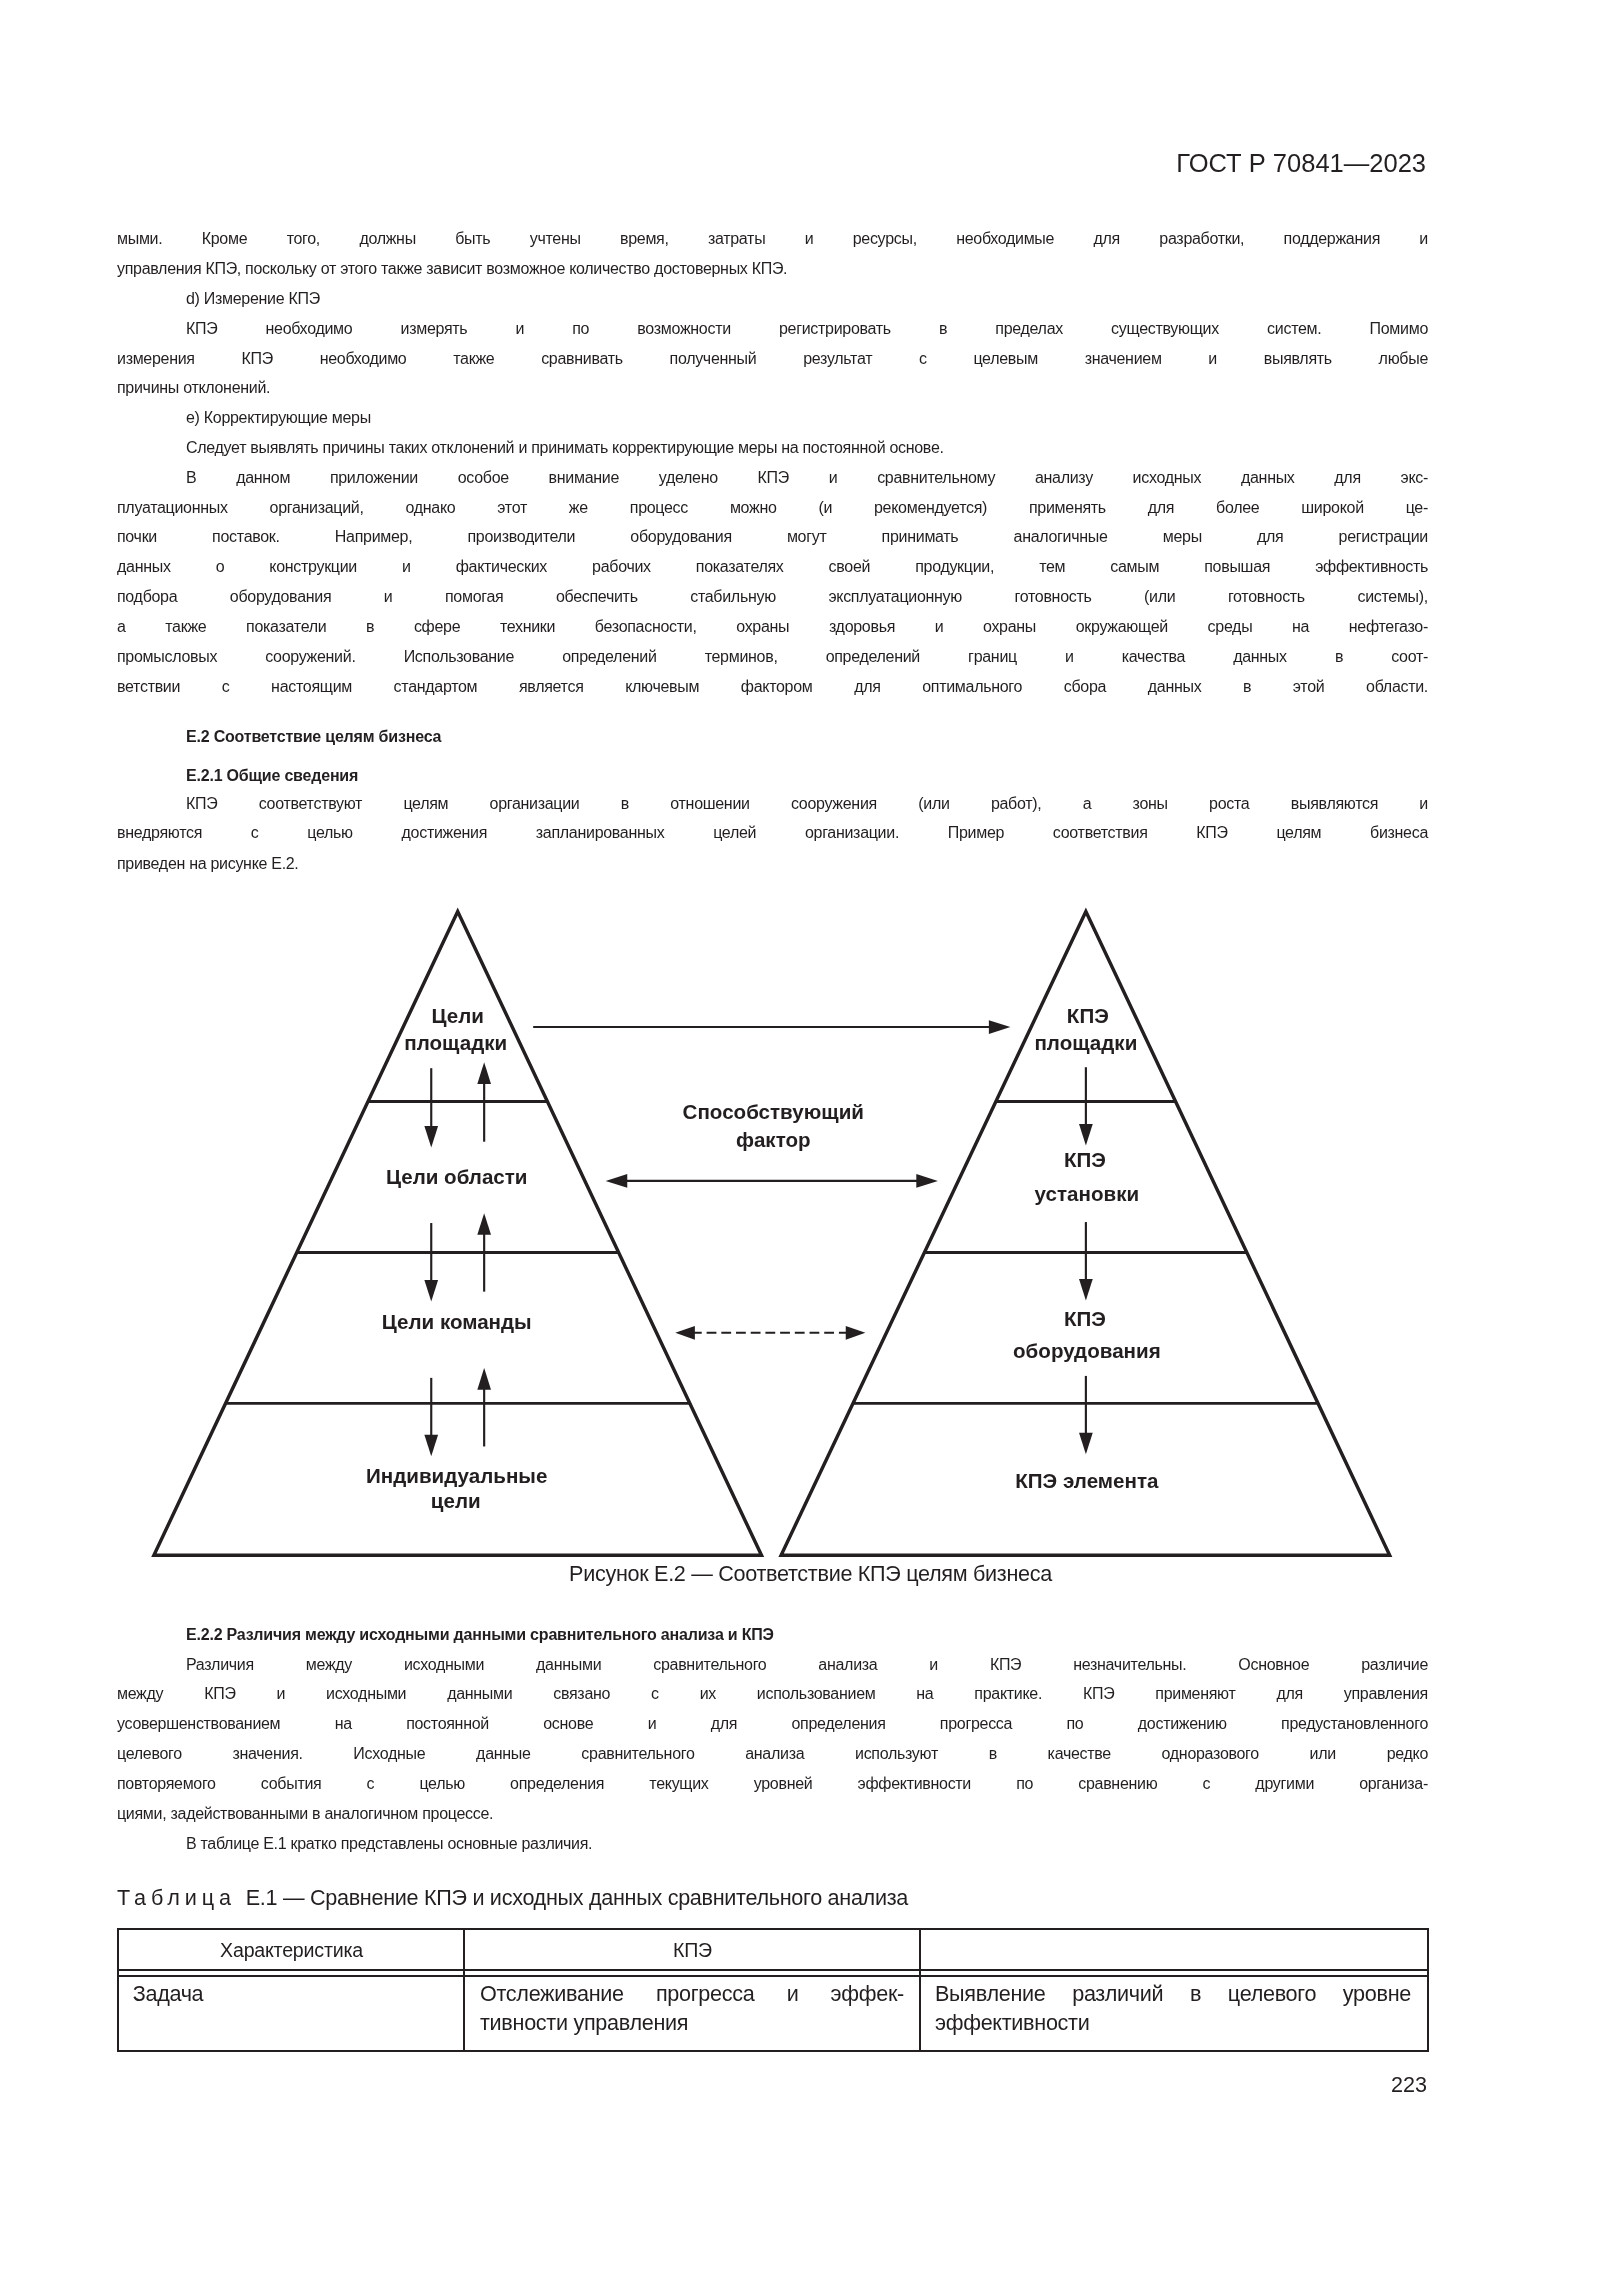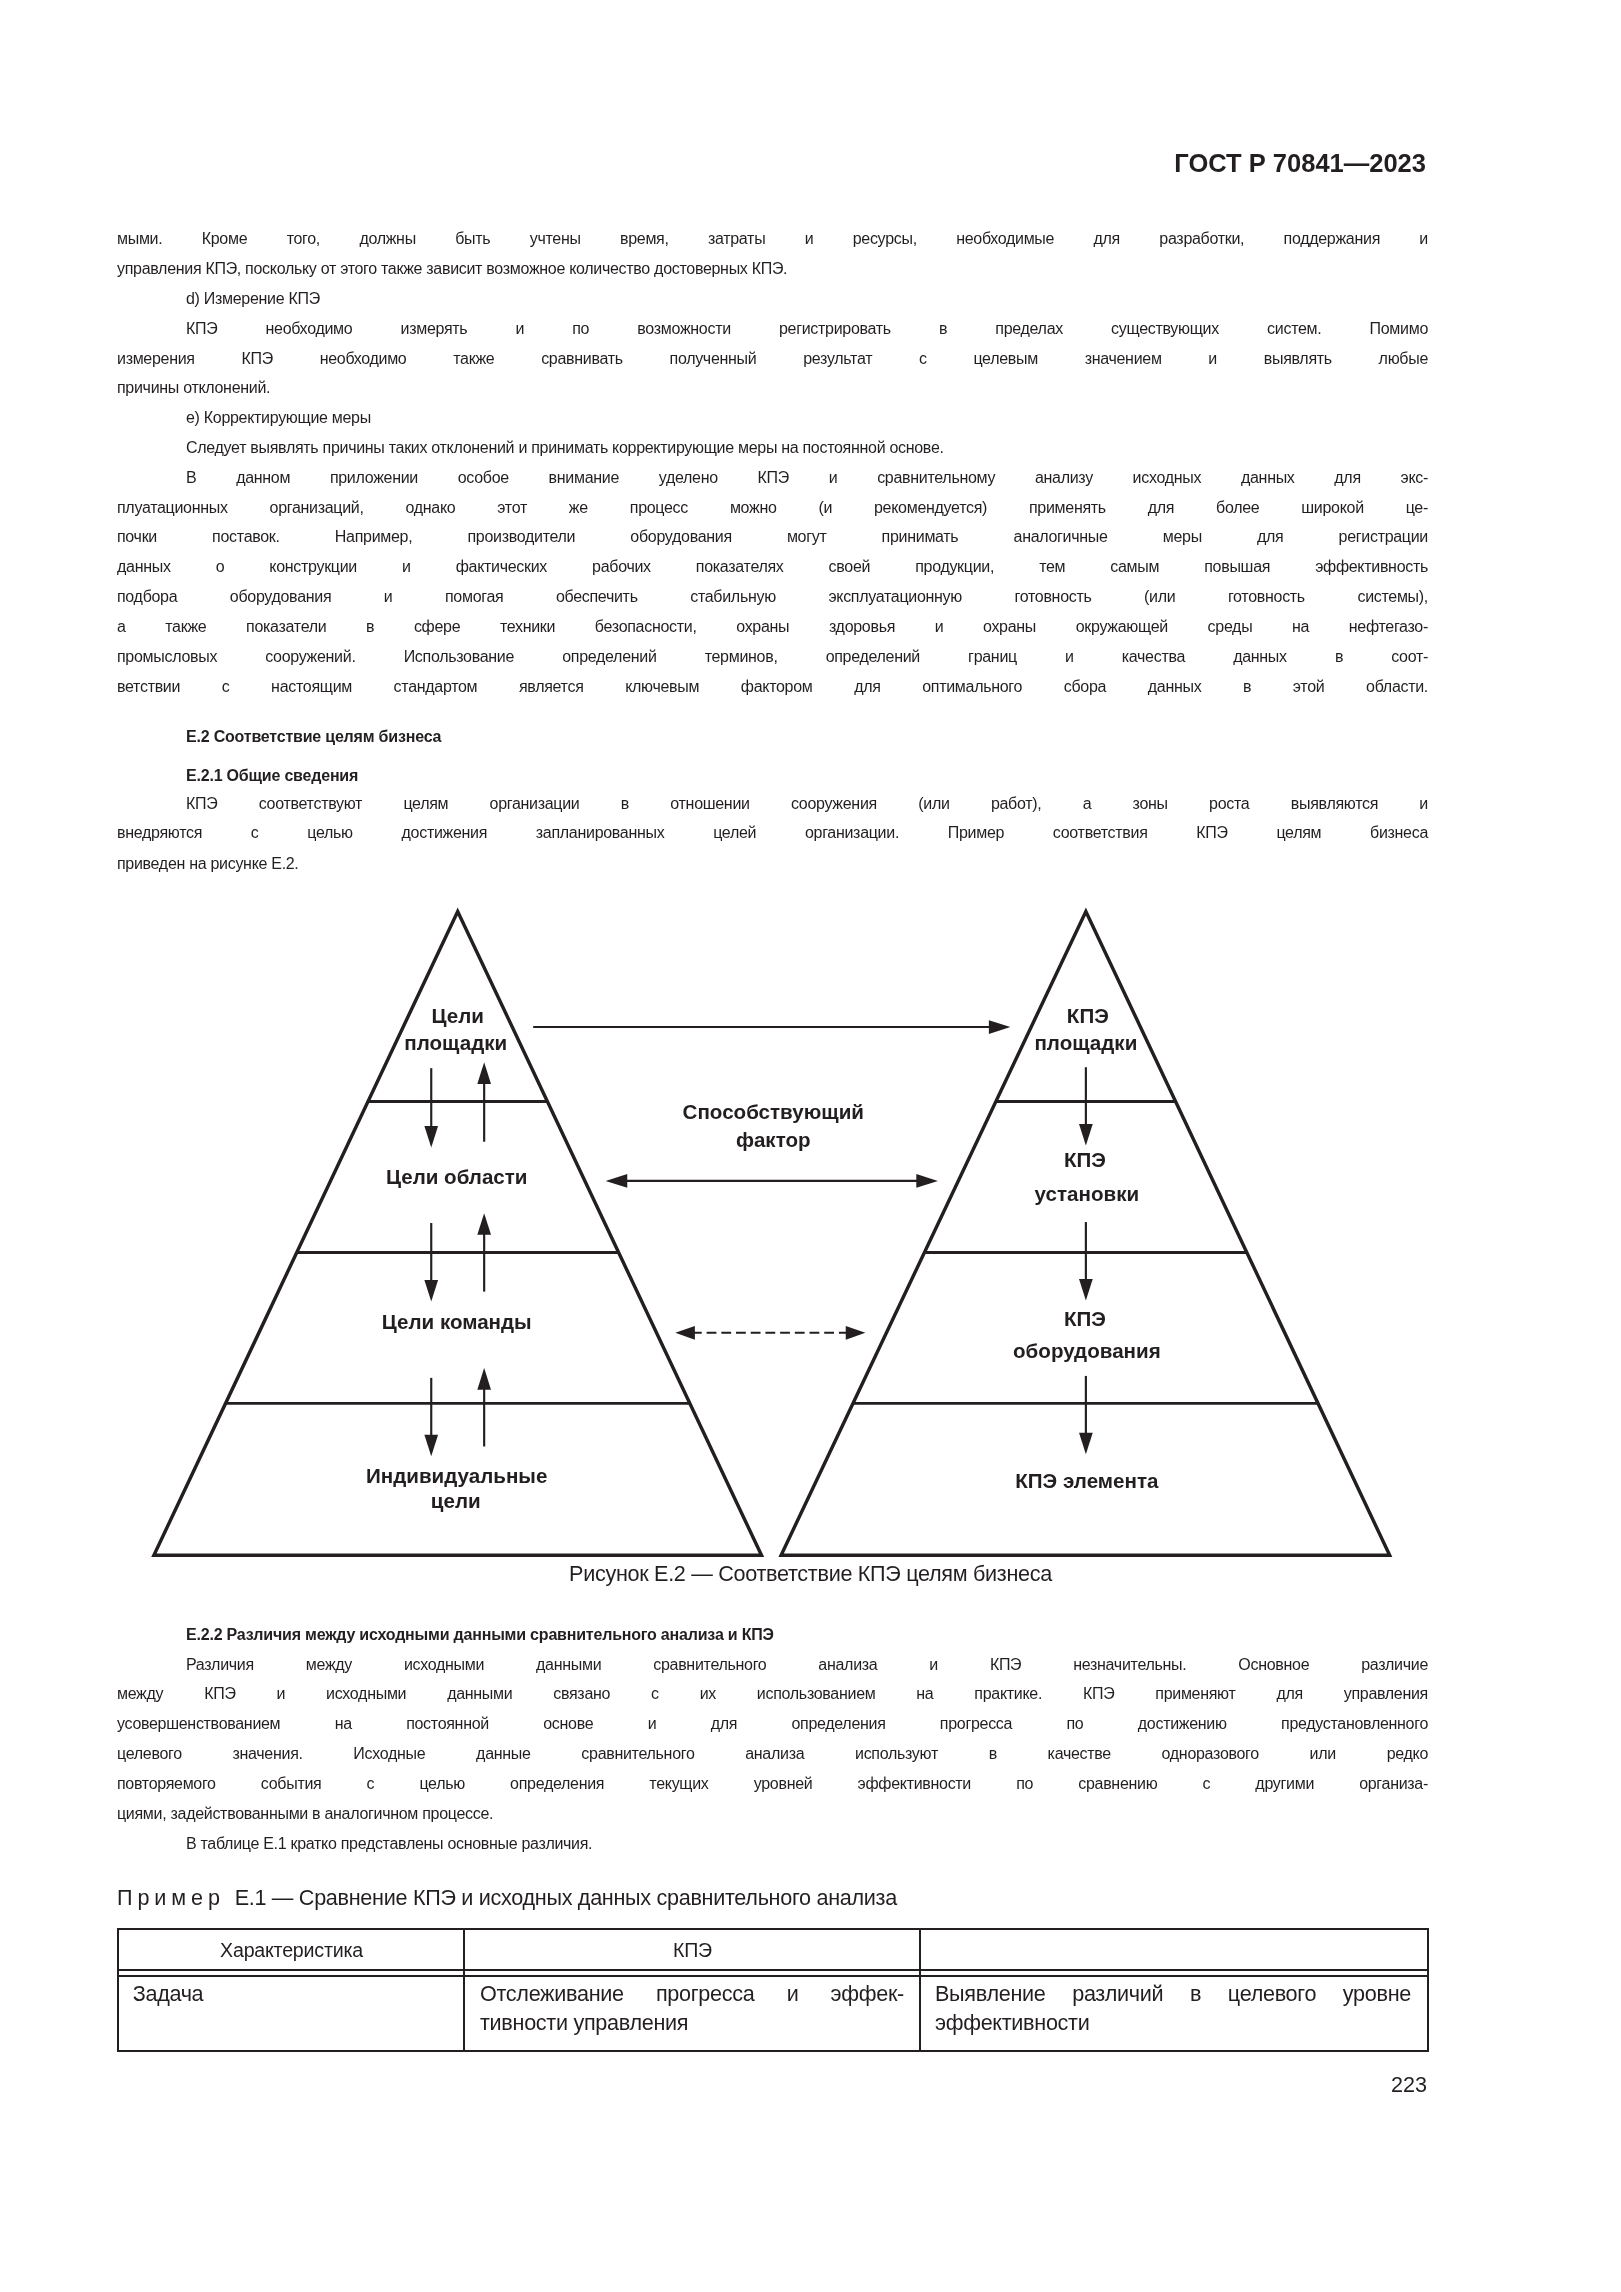"ГОСТ Р 70841—2023" .hdr { font-weight: bold -> normal }
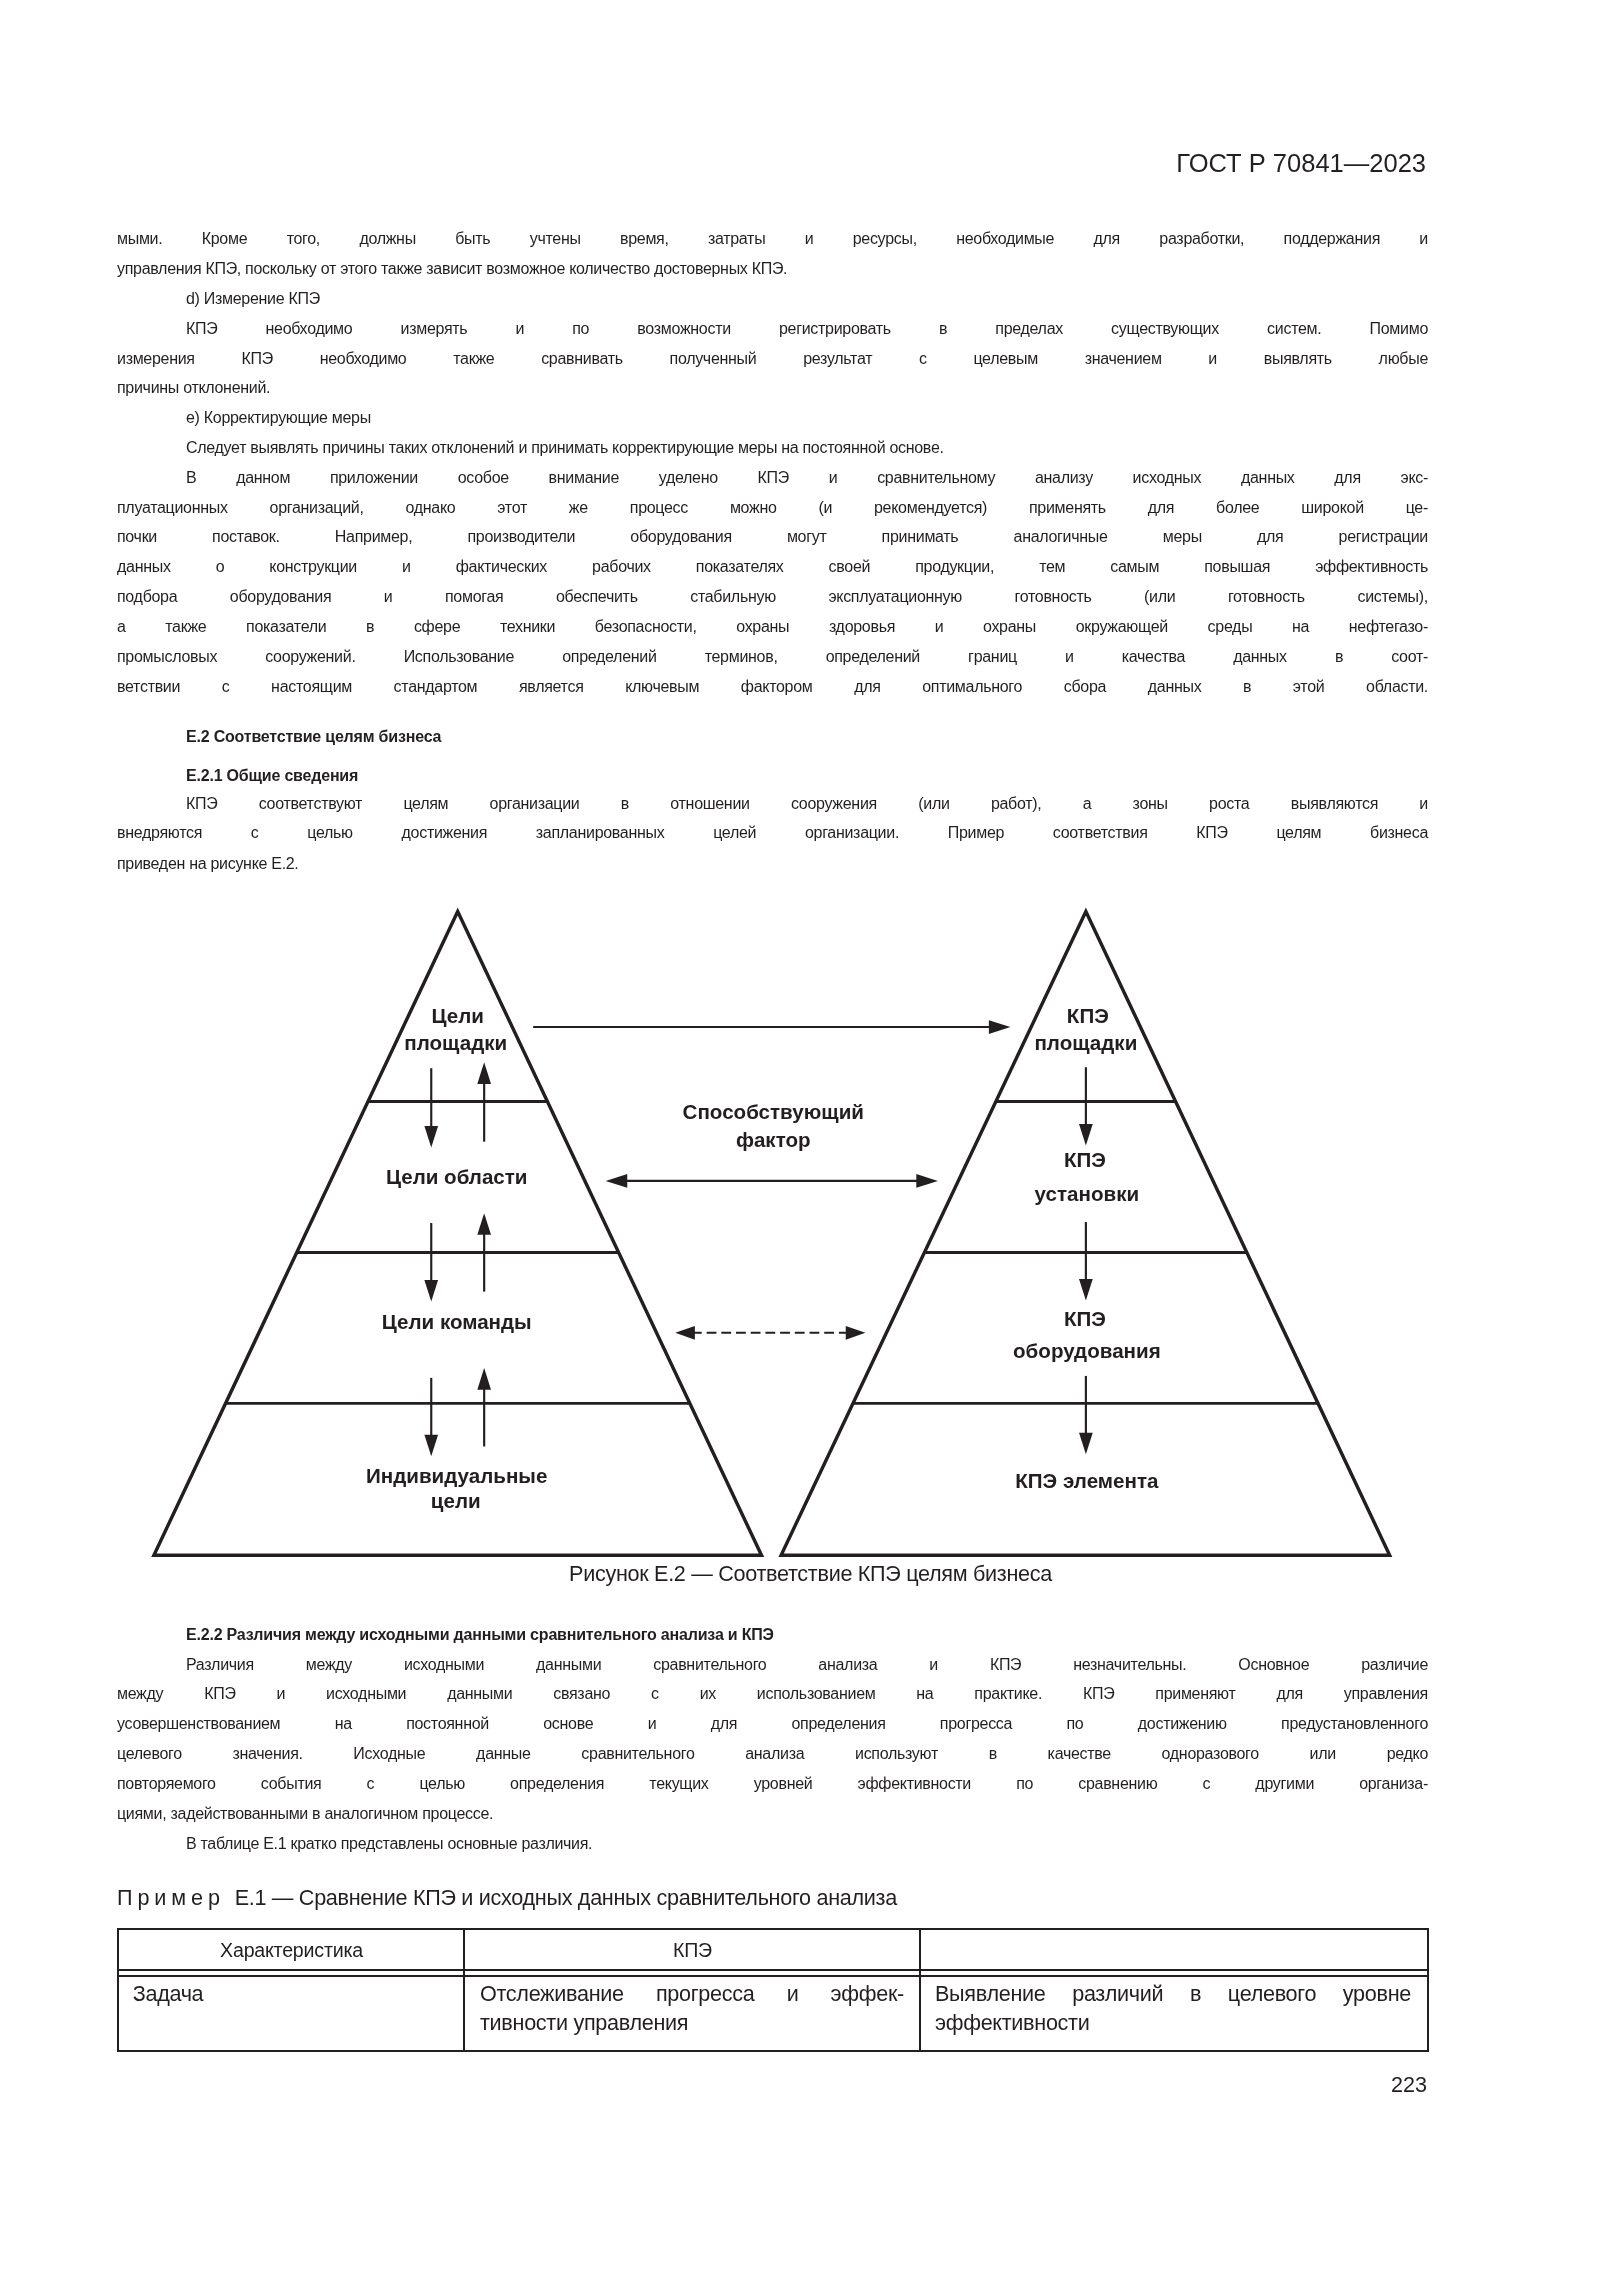"Пример" span.spaced { text: Пример -> Таблица }
